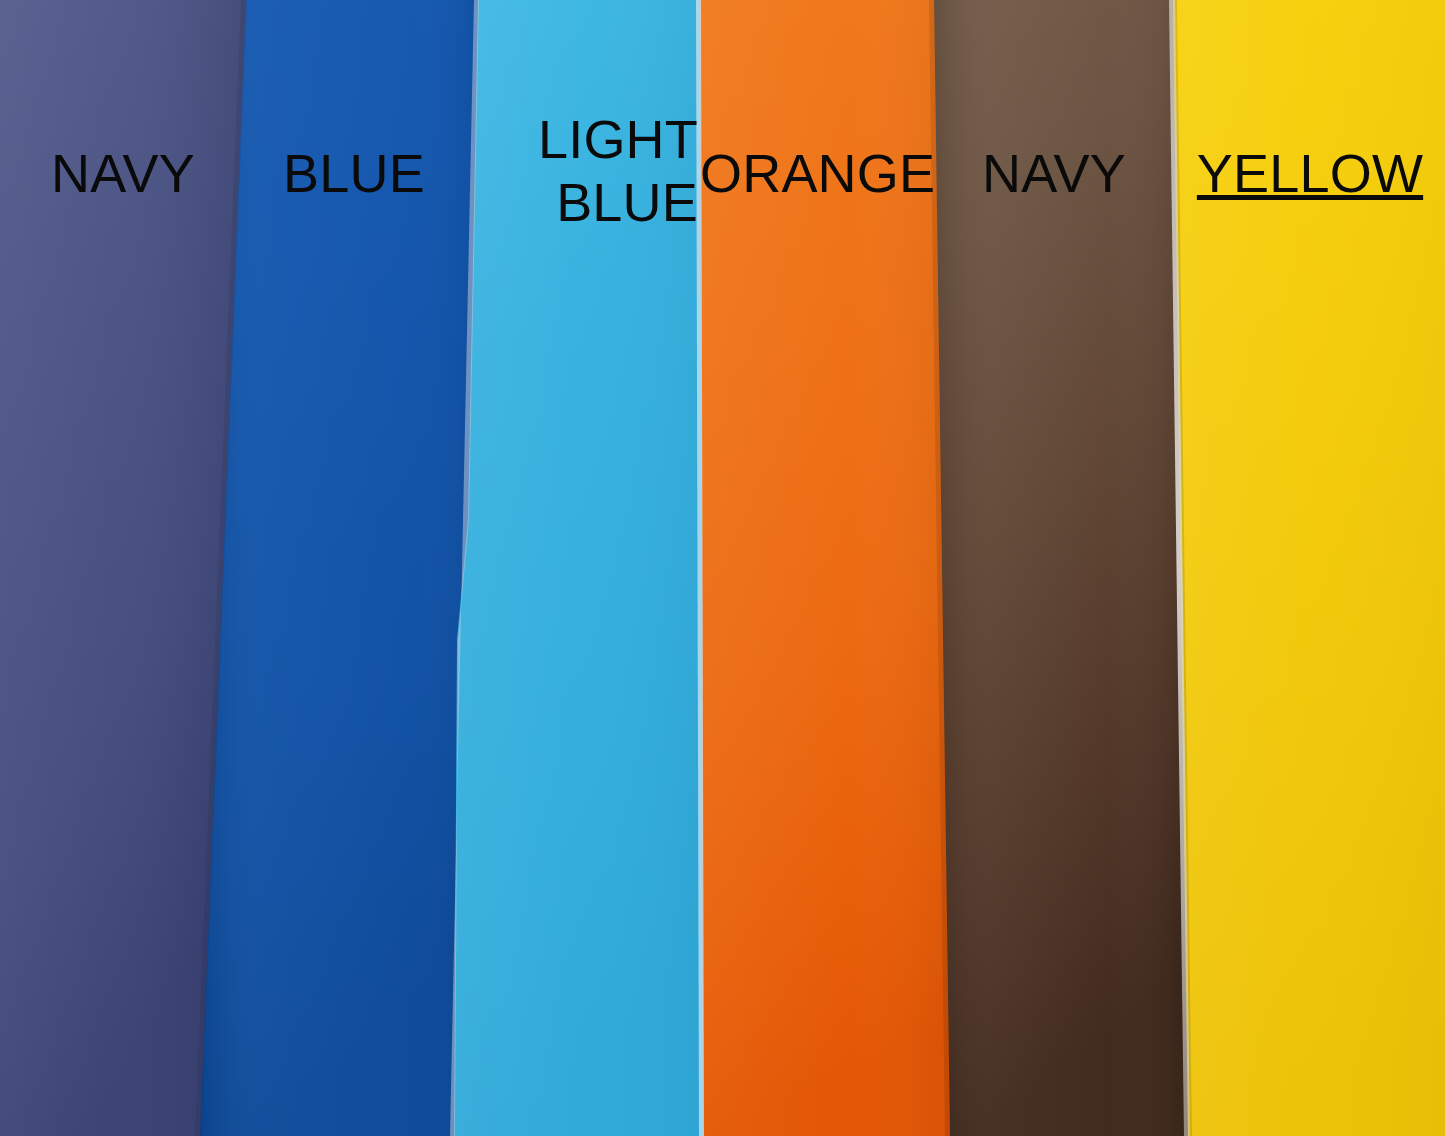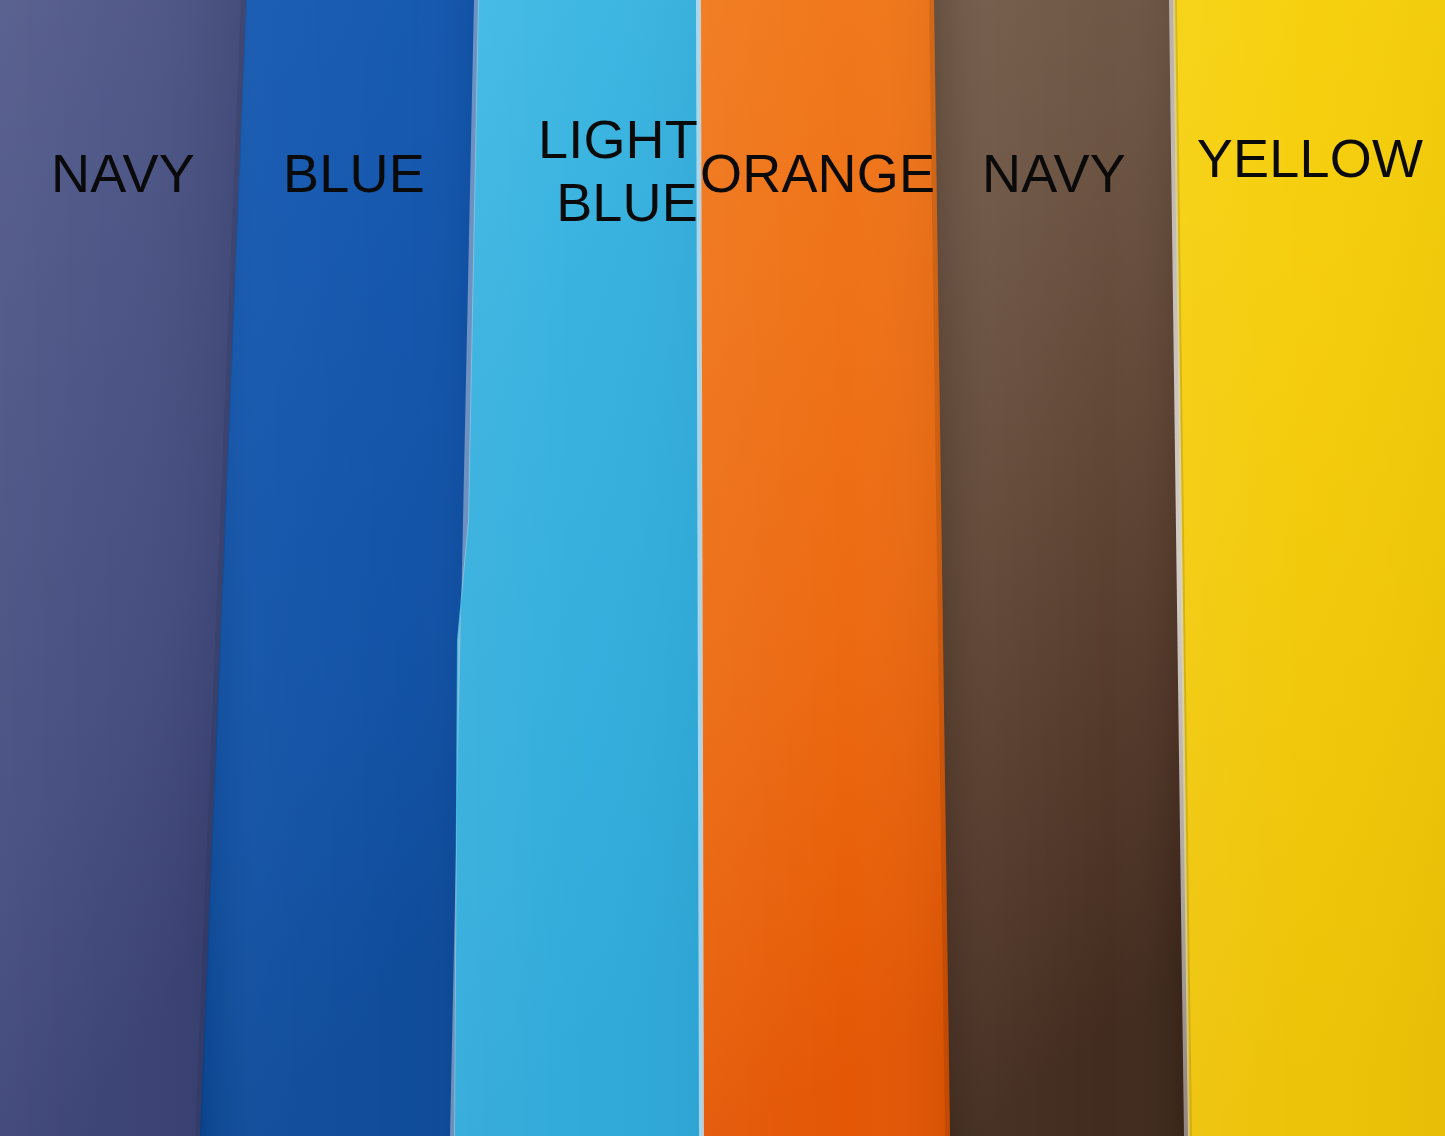"YELLOW" .lbl-yellow { text-decoration: none -> underline; top: 127px -> 142px }
